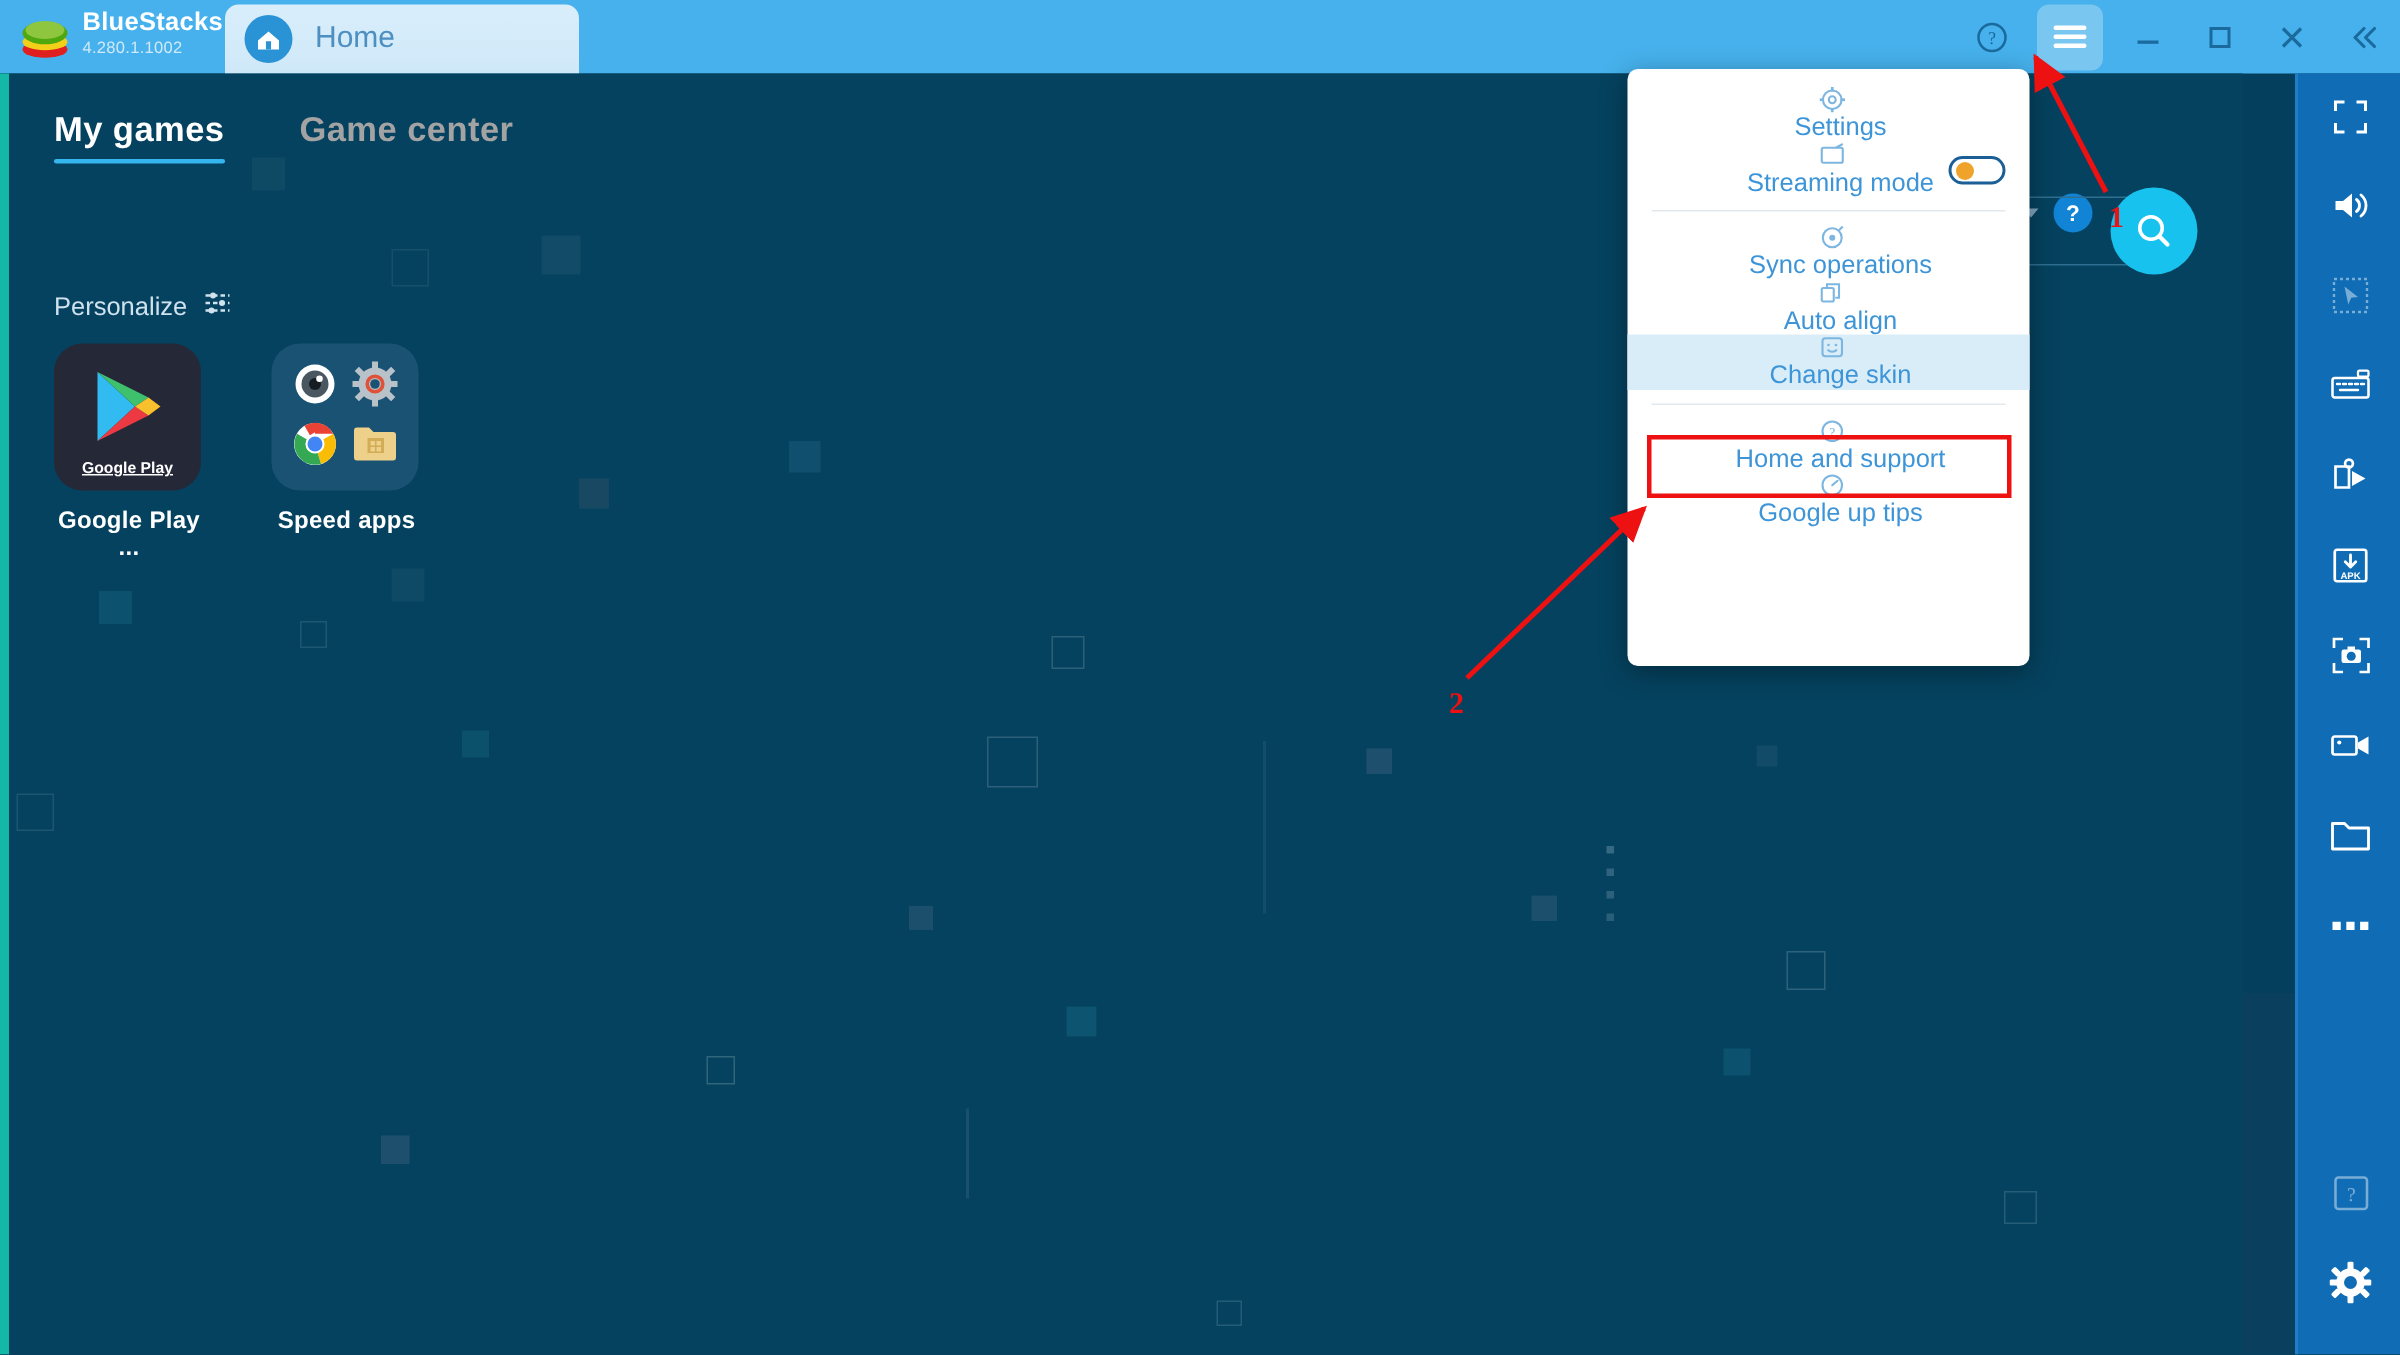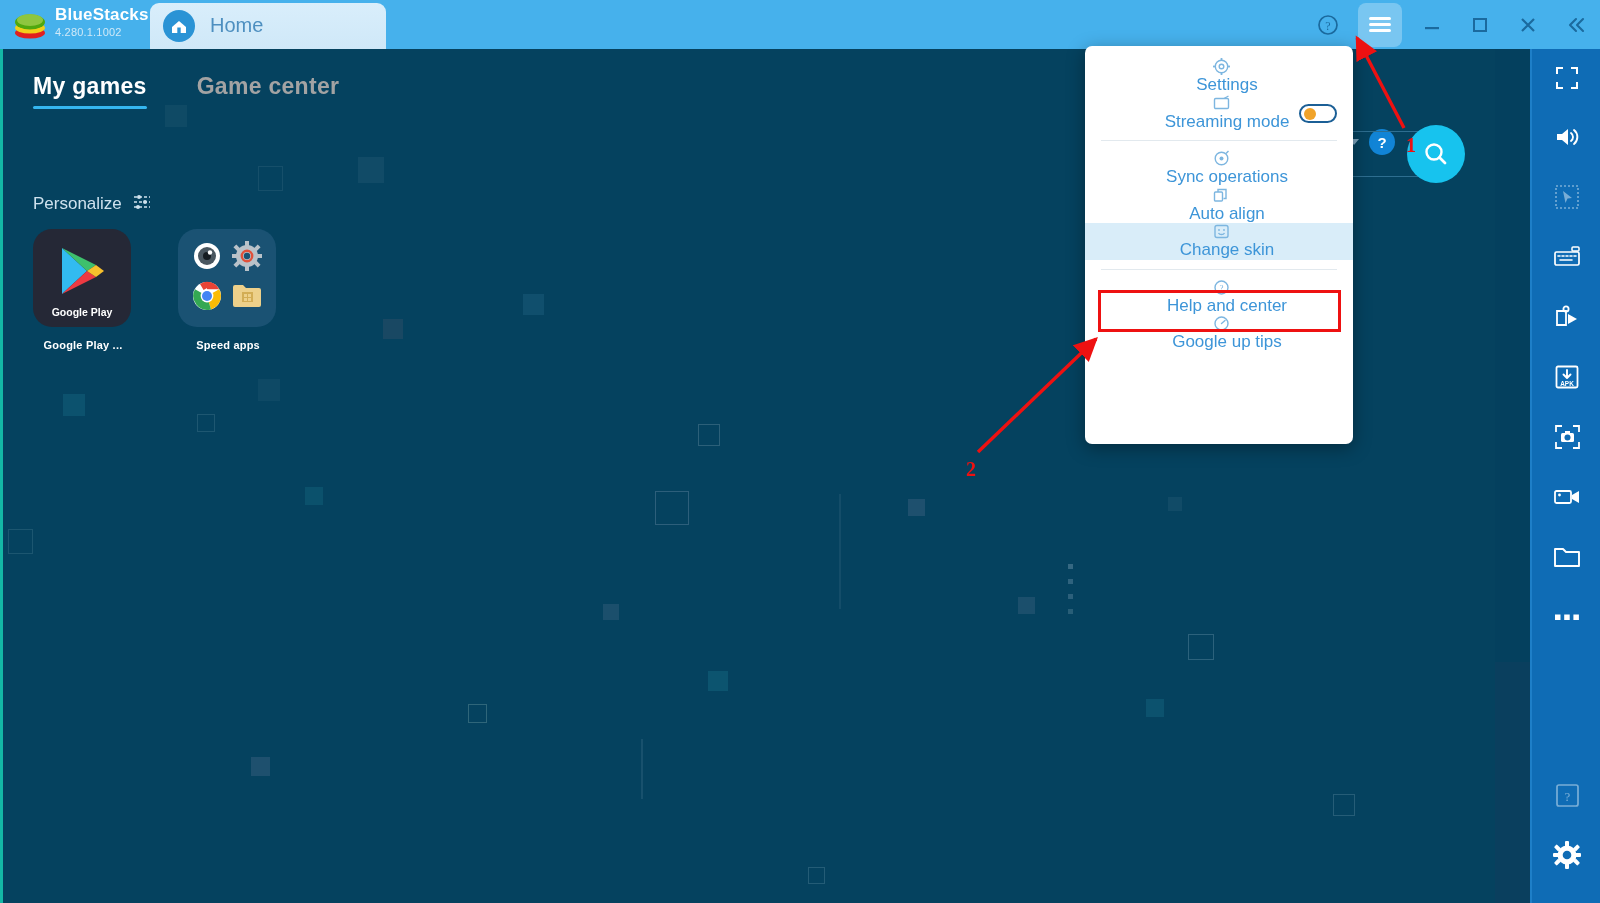"My games" .main { border-left: 3px solid #14b8a6 -> 6px solid #14b8a6 }
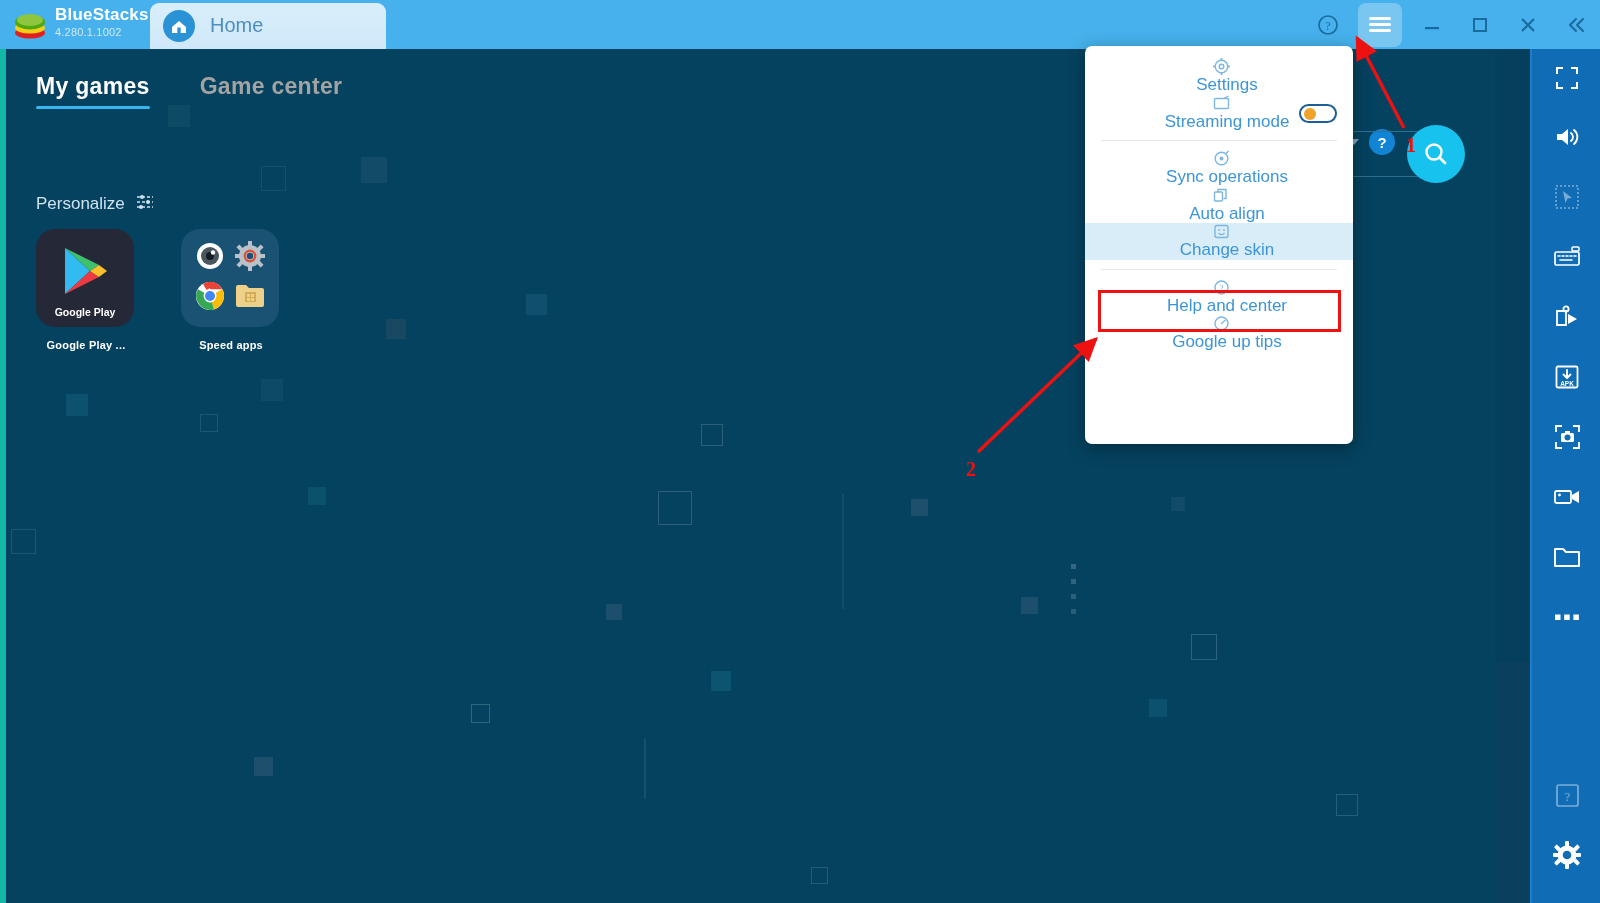"Google Play" .tile-gp .gptext { text-decoration: none -> underline }
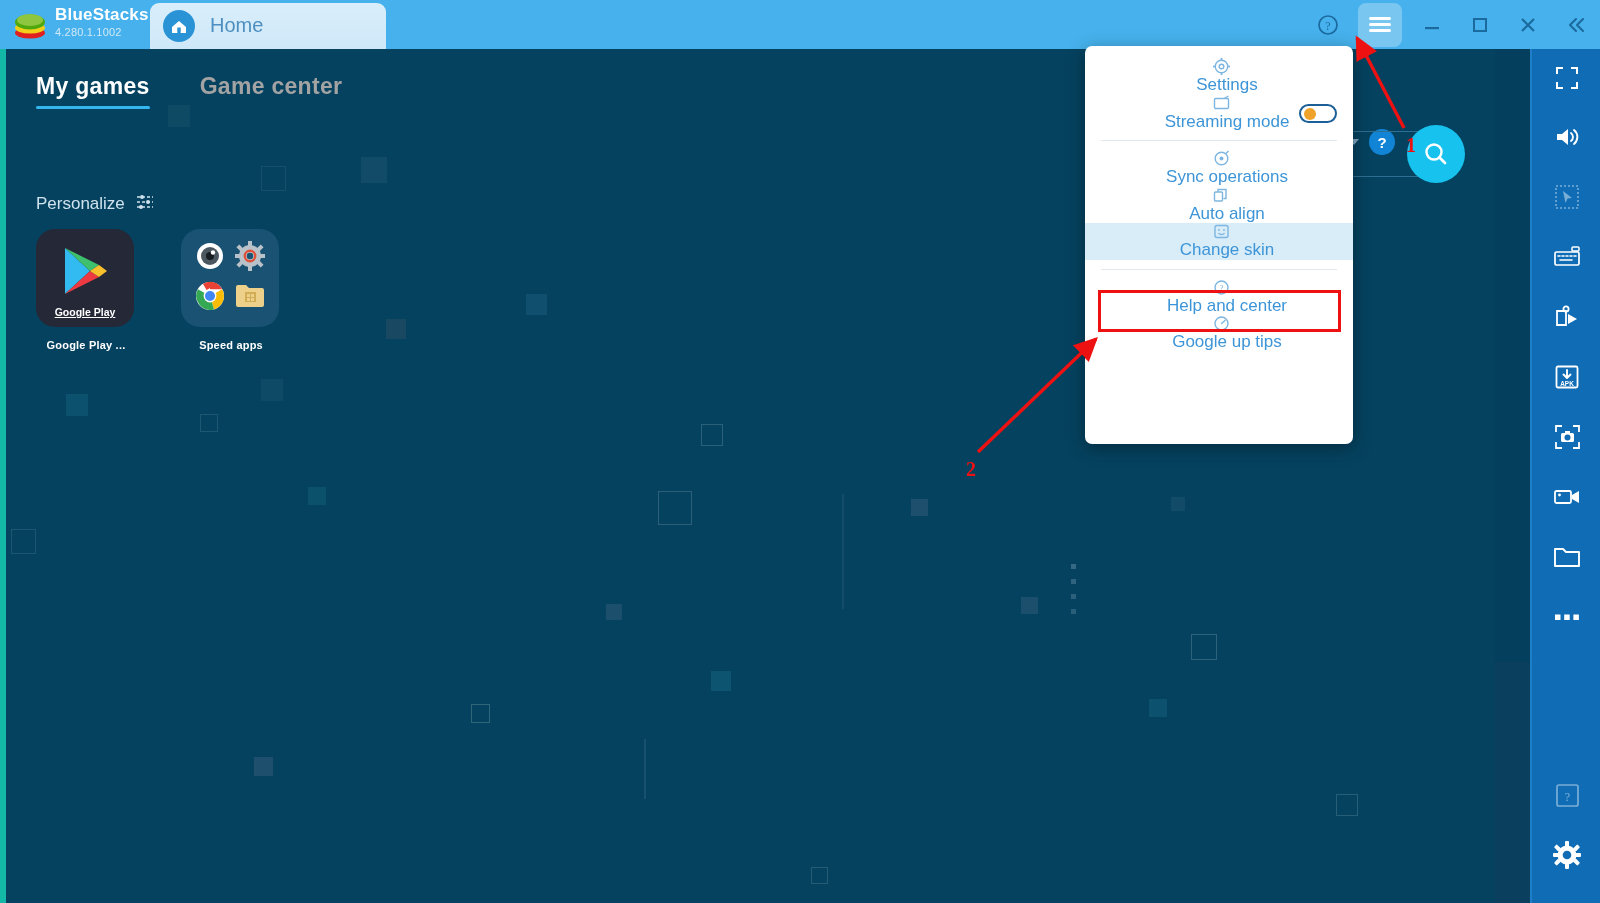"Help and center" span.mlabel { text: Help and center -> Home and support }
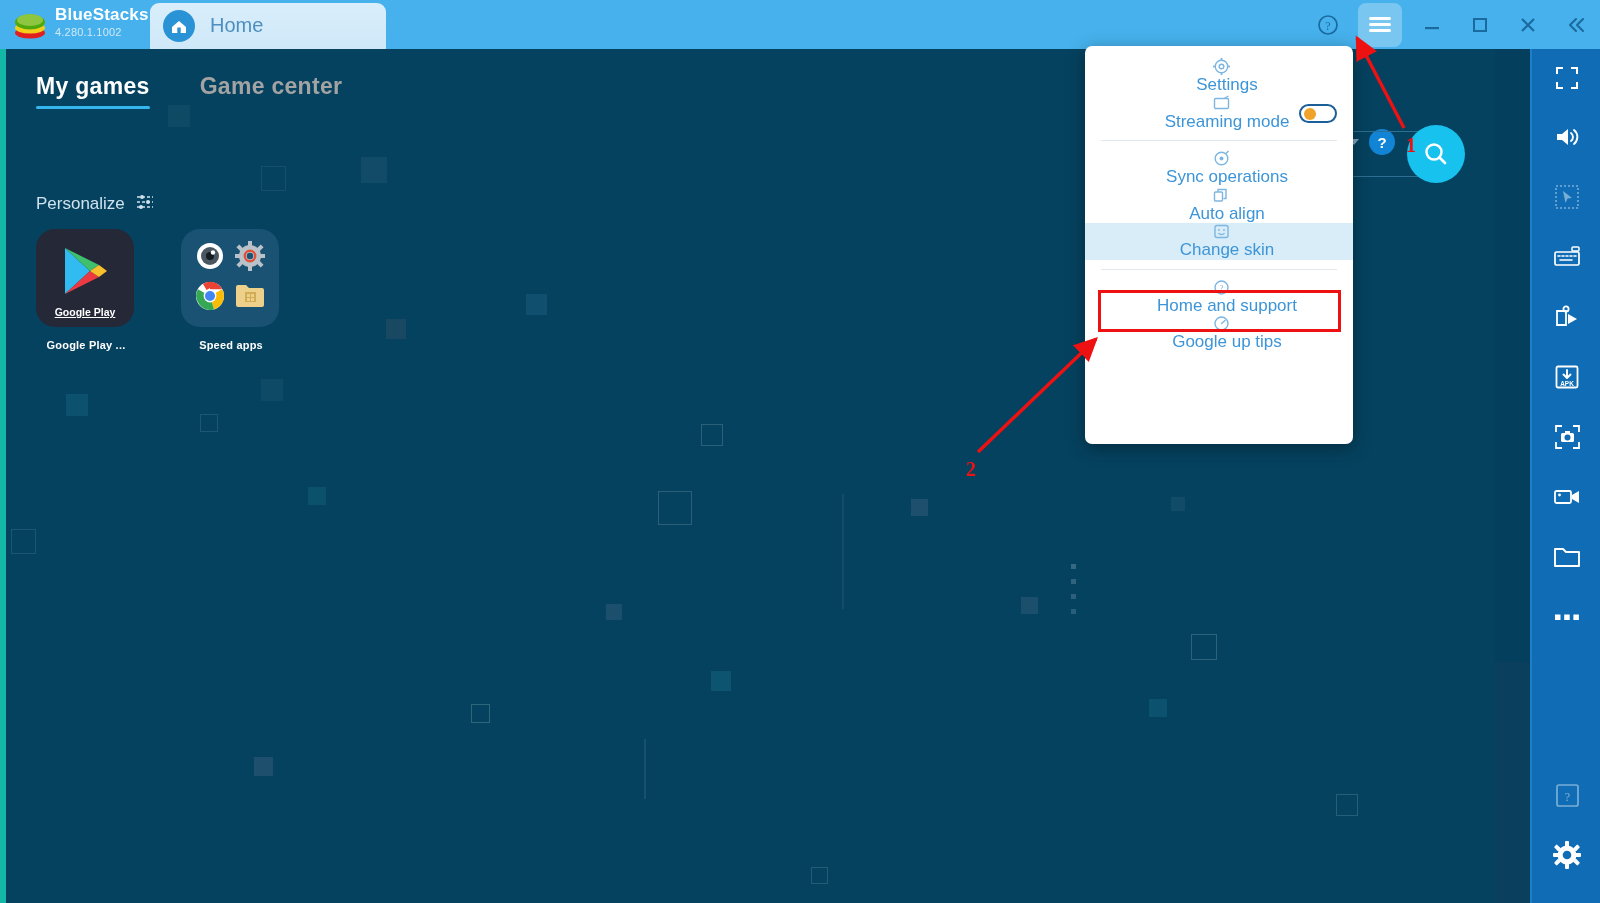"Google Play ..." .app .name { font-size: 11px -> 16px }
